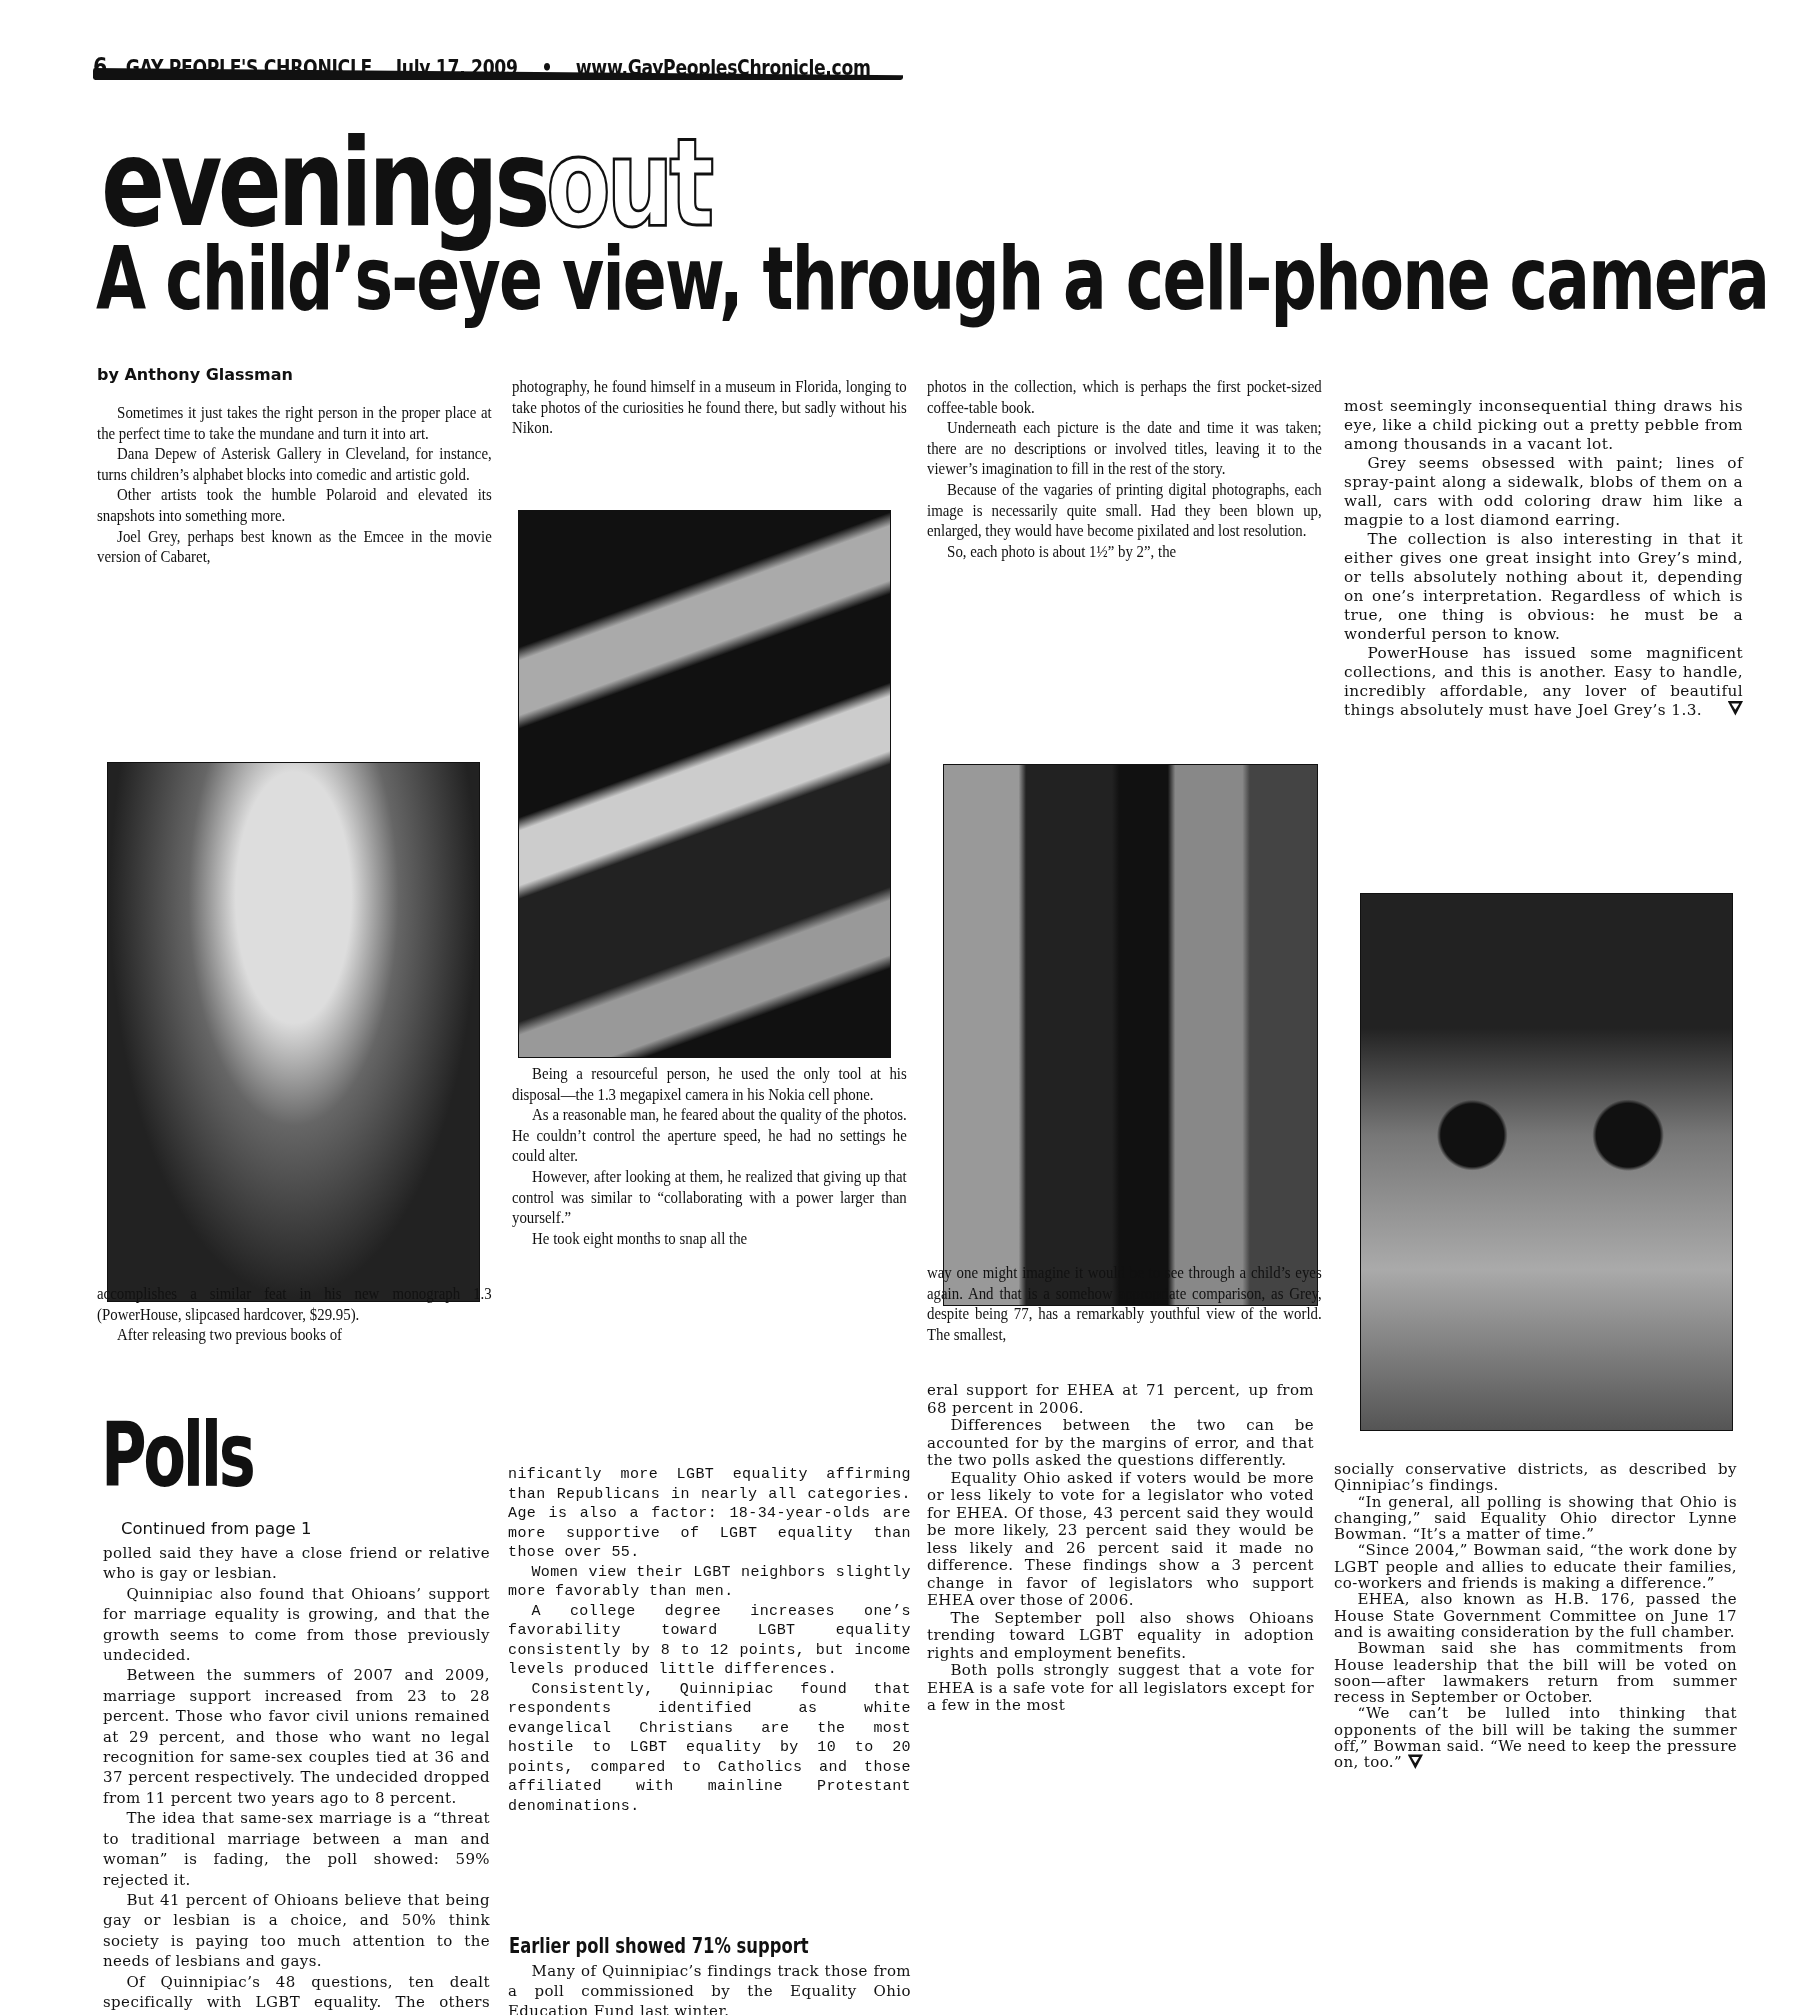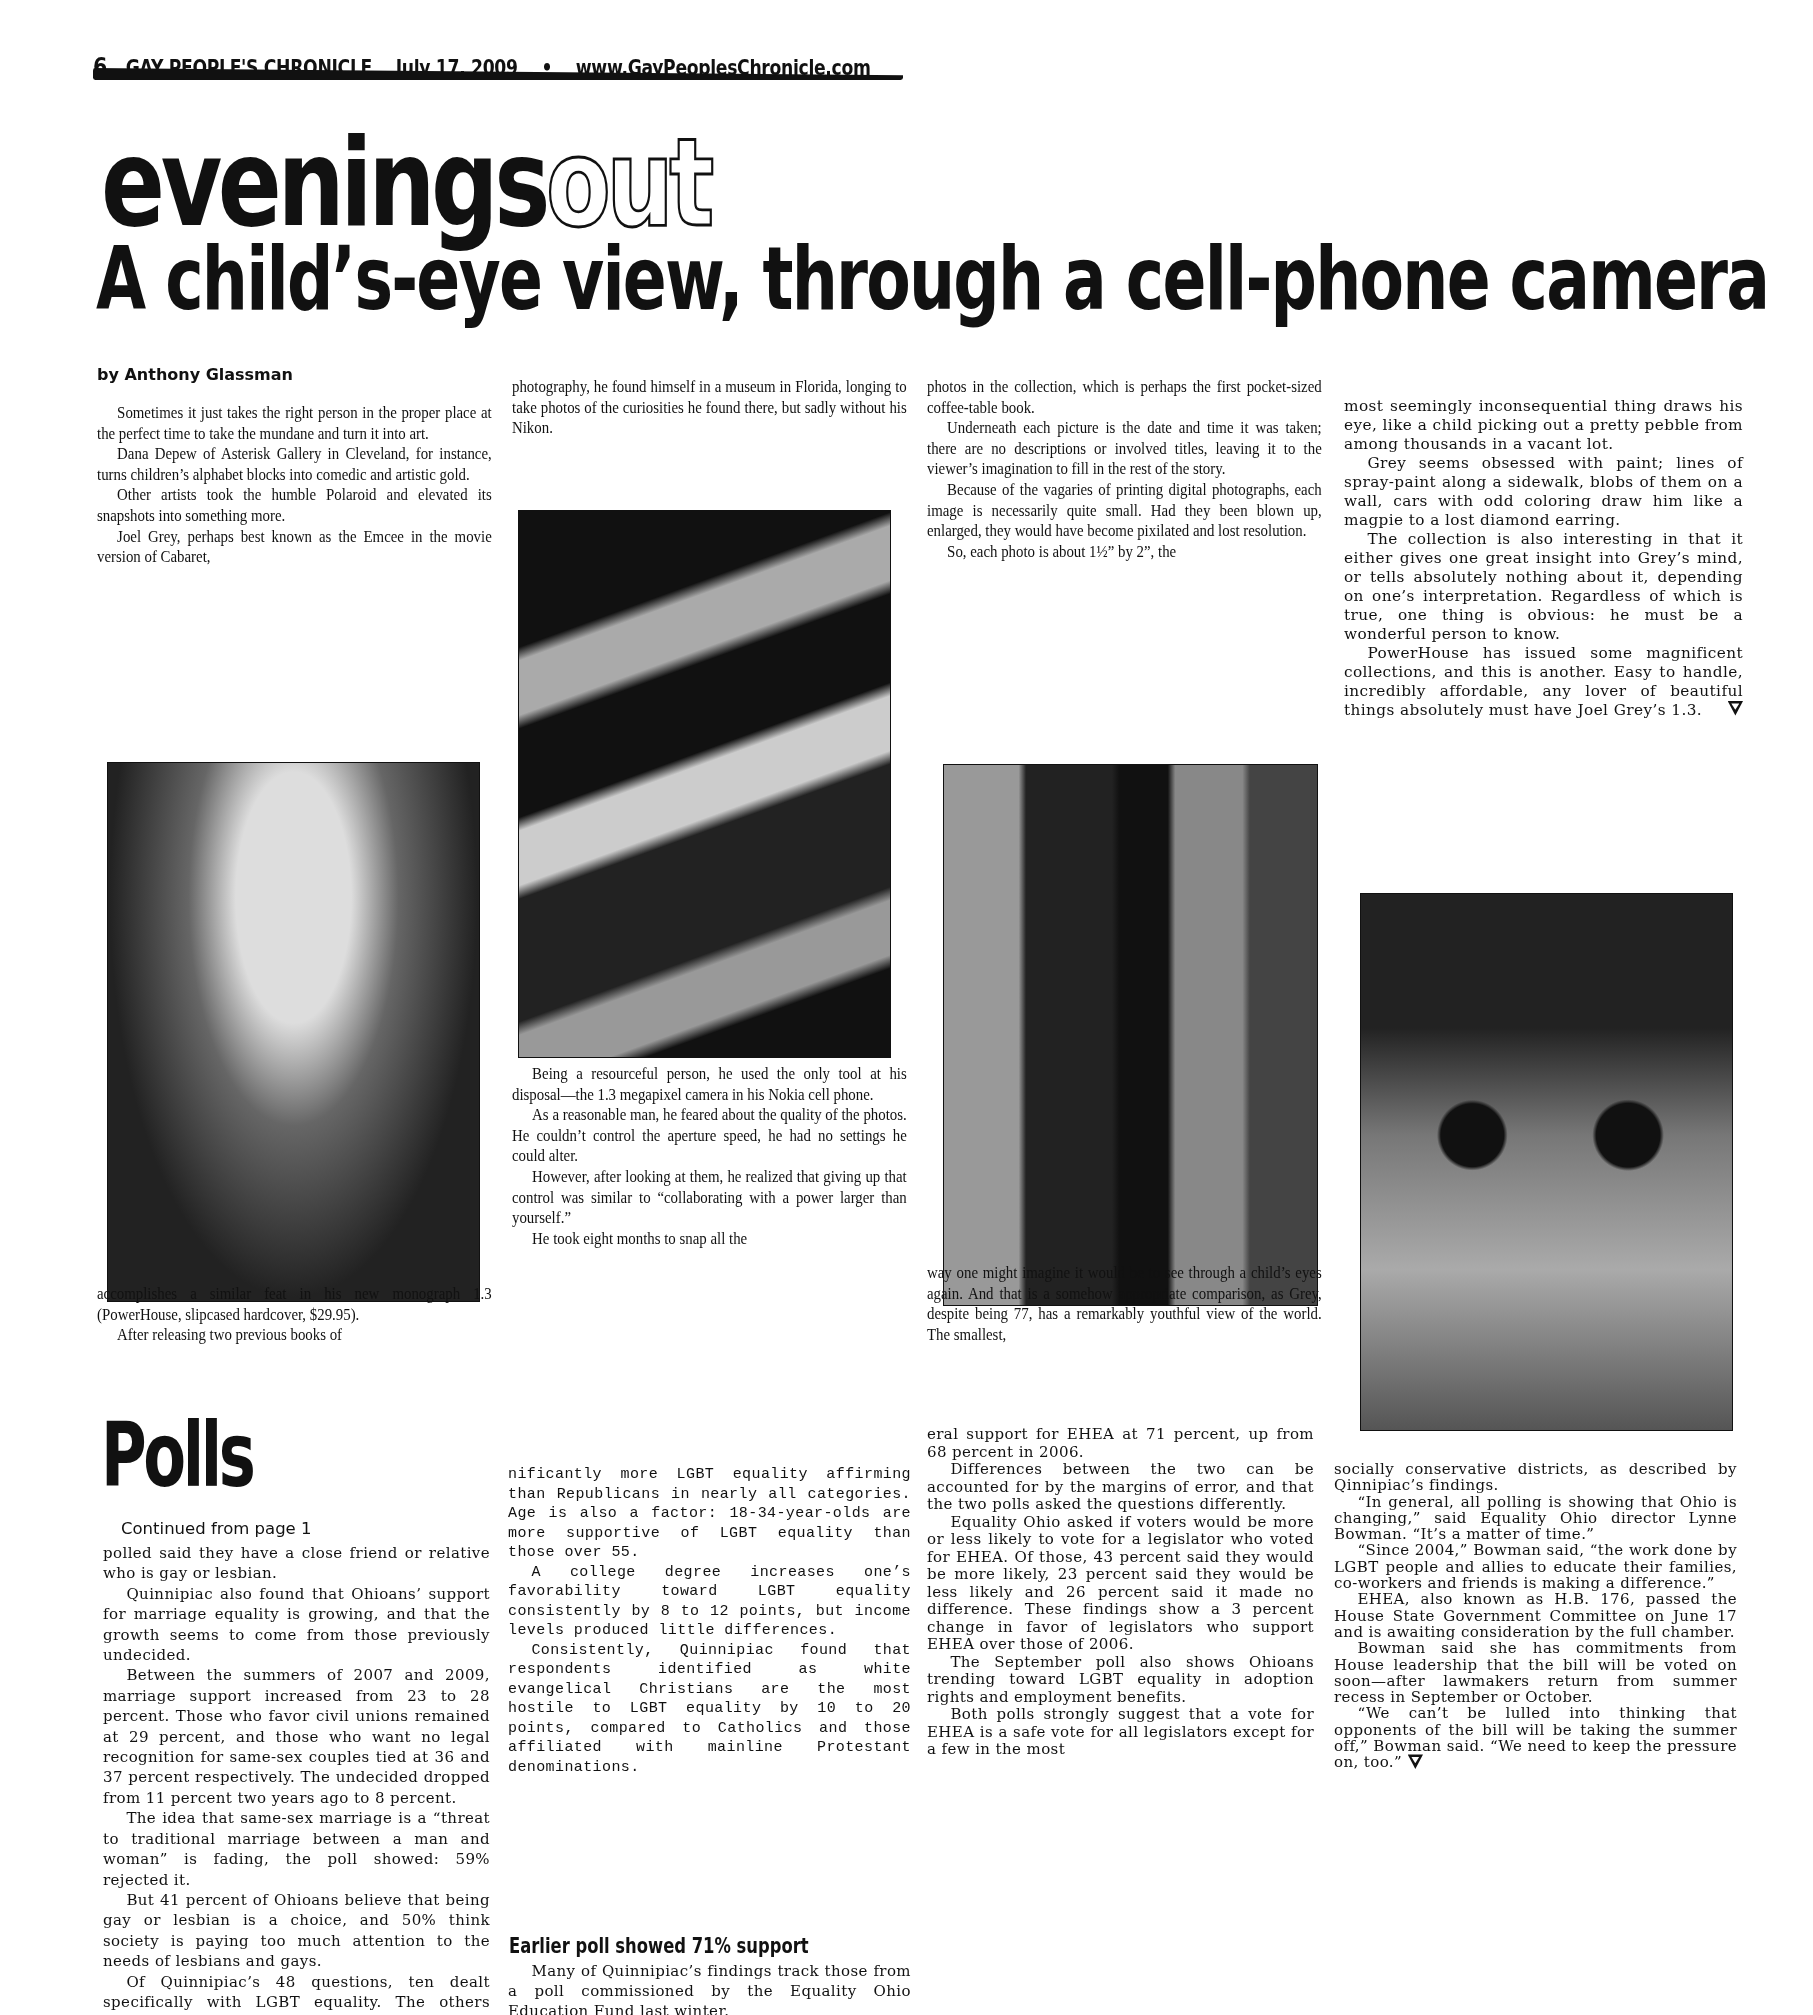"eral support for EHEA at" div.abs { top: 1426px -> 1382px }
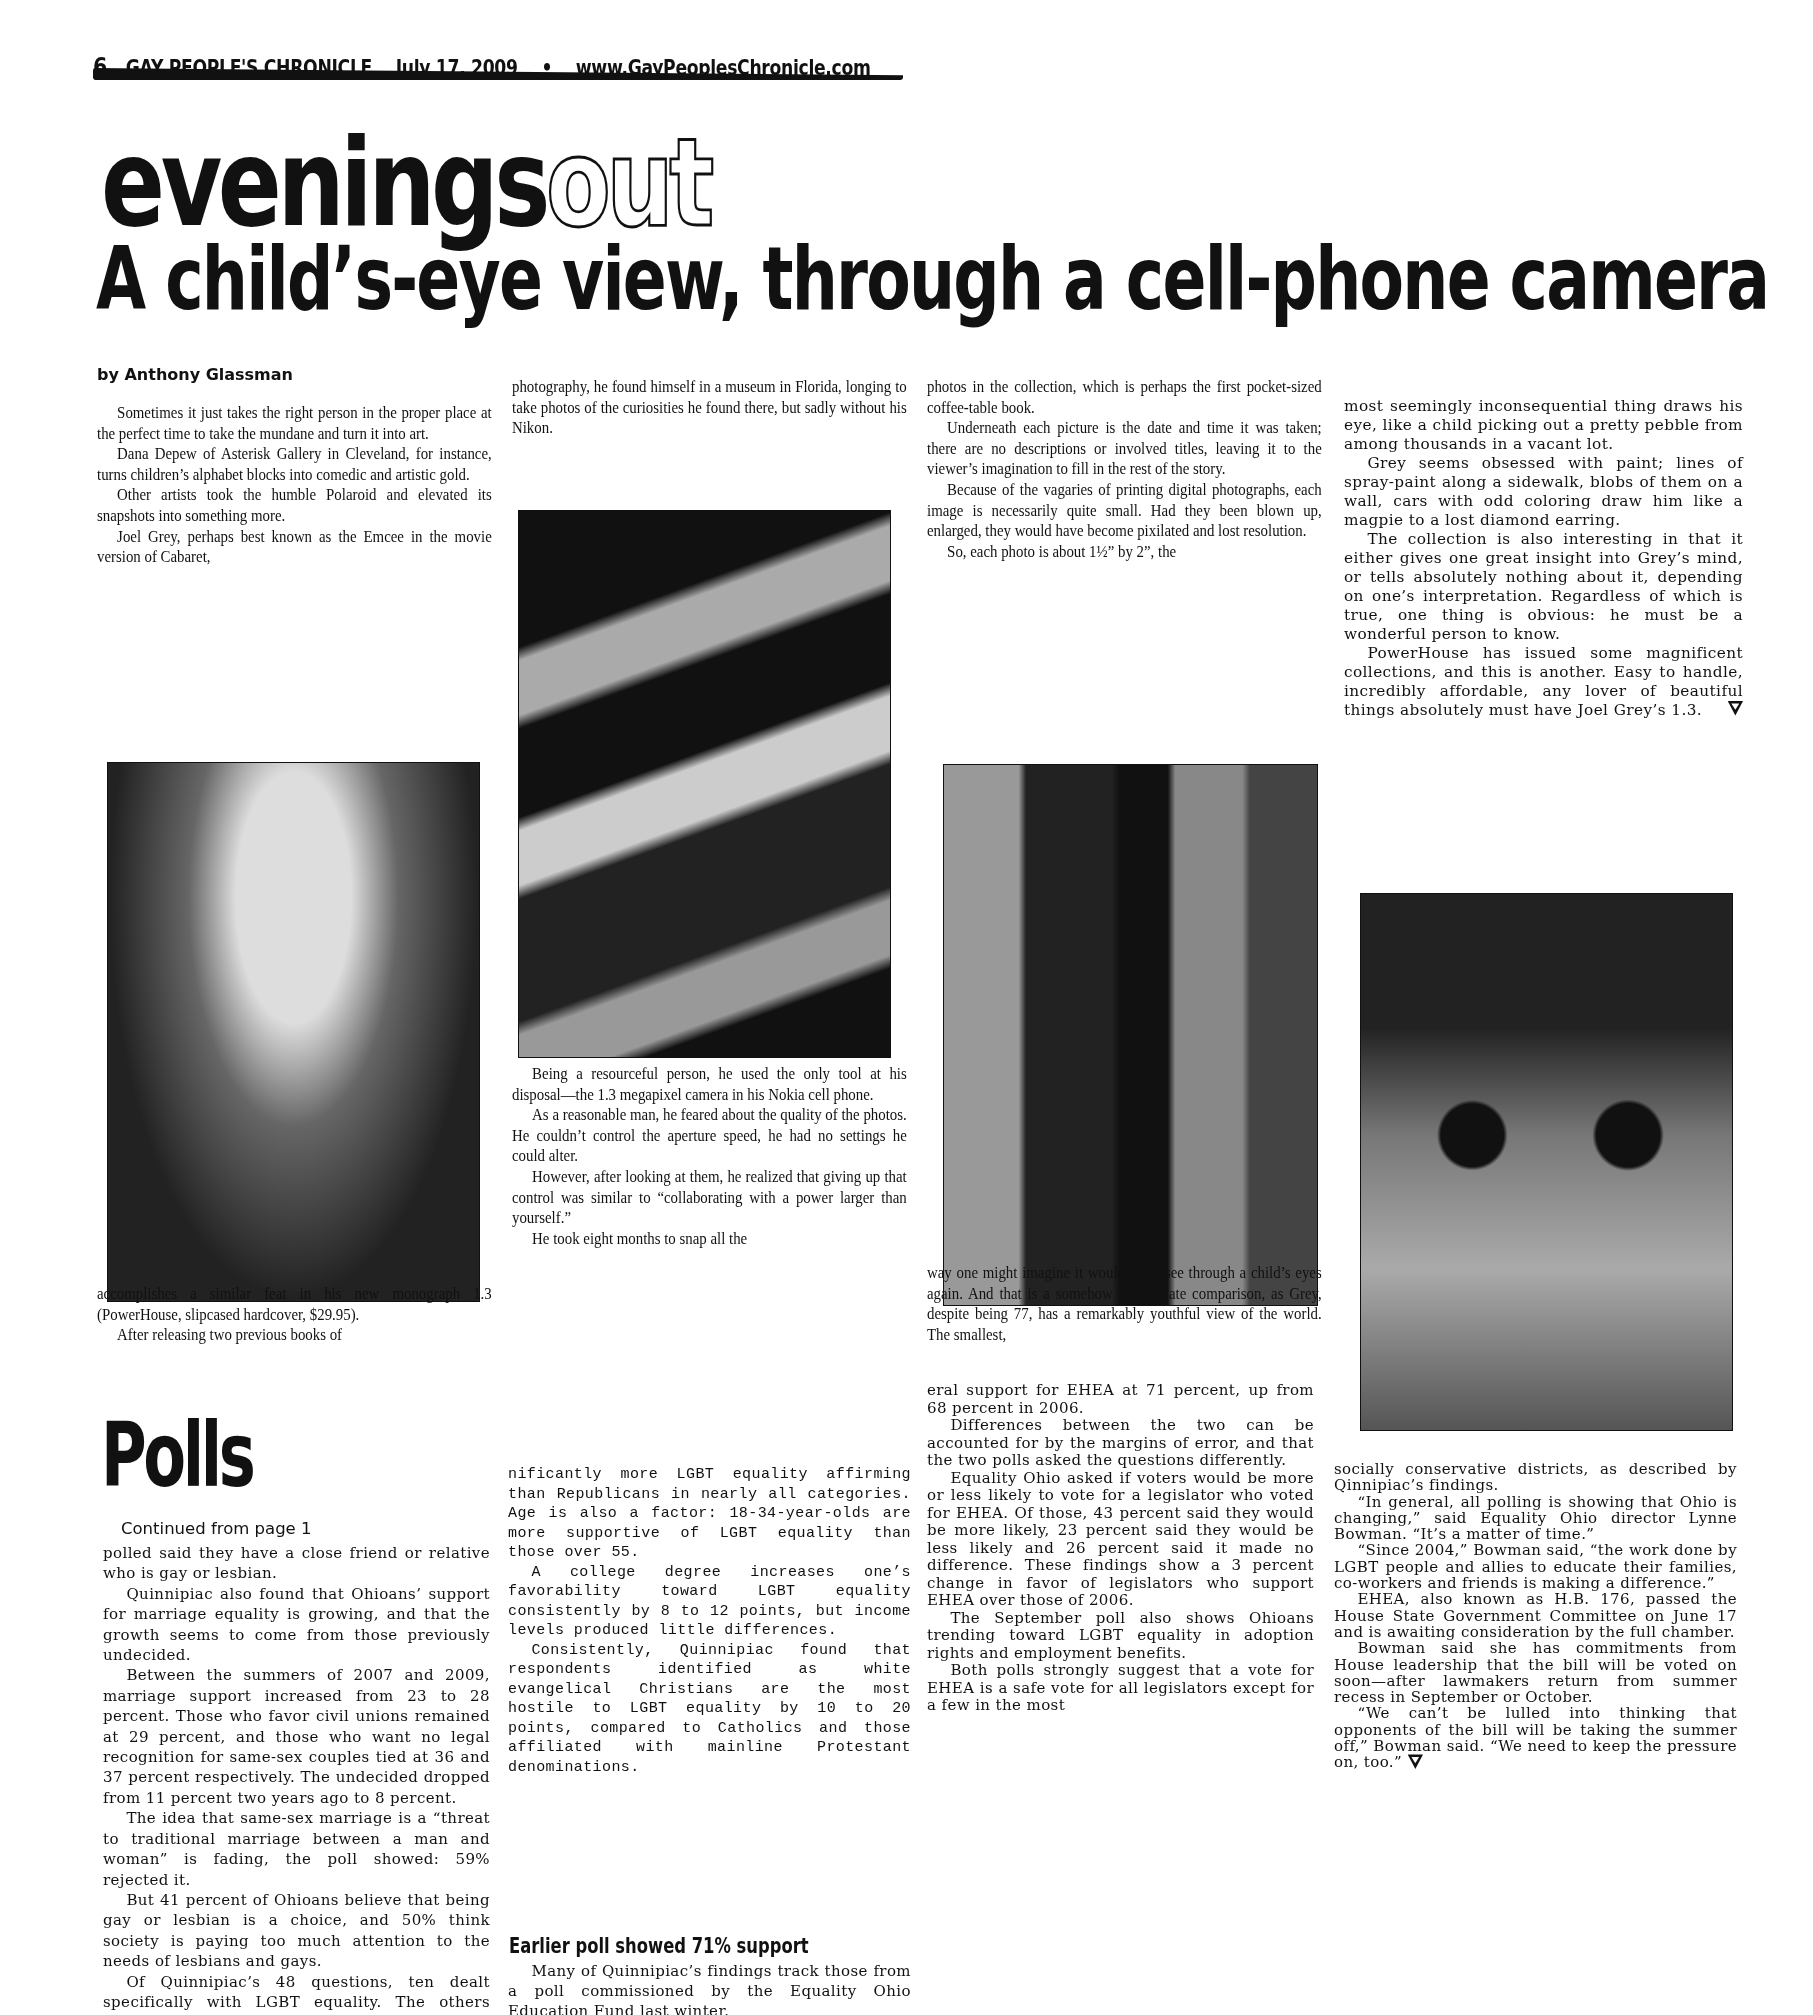"Women view their LGBT neighbors" p { html: none -> <p>Women view their LGBT neighbors slightly more favorably than men.</p> }
